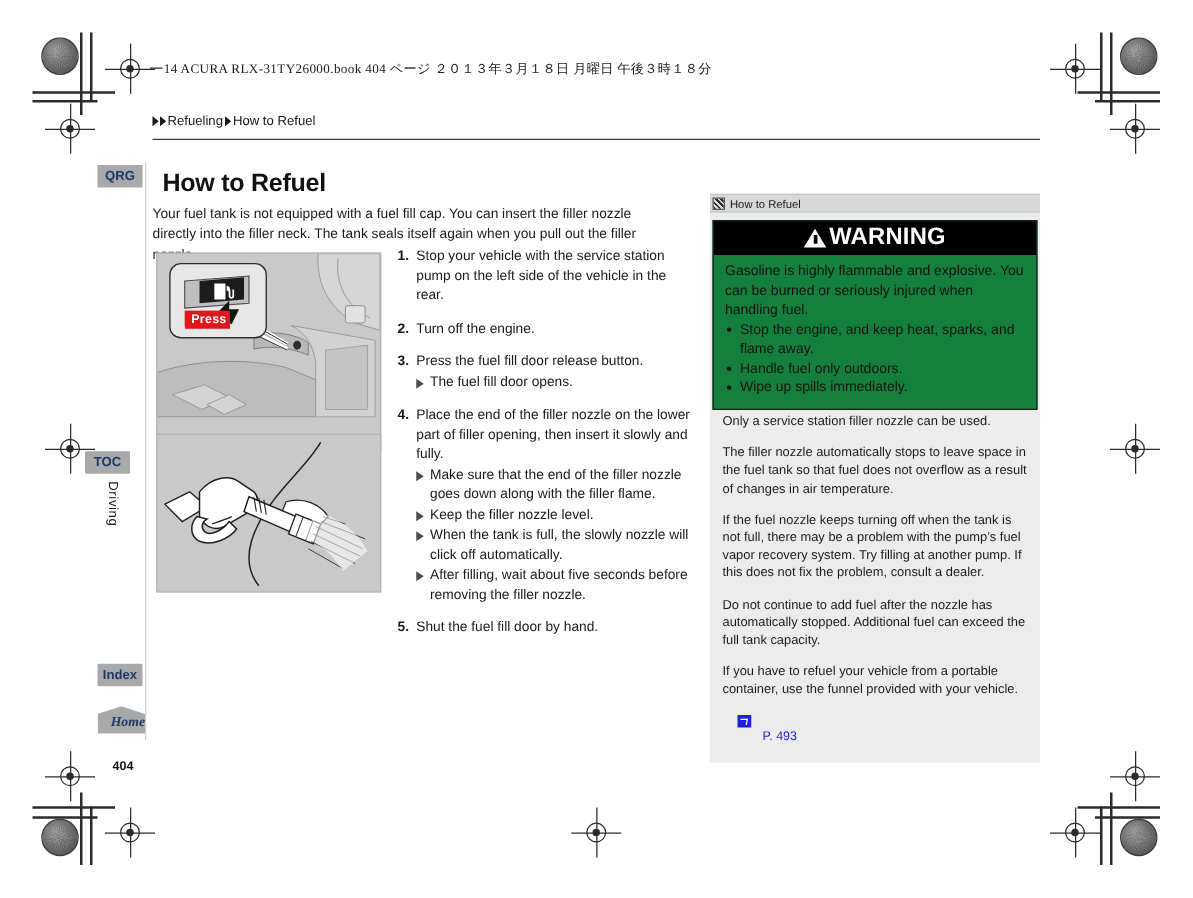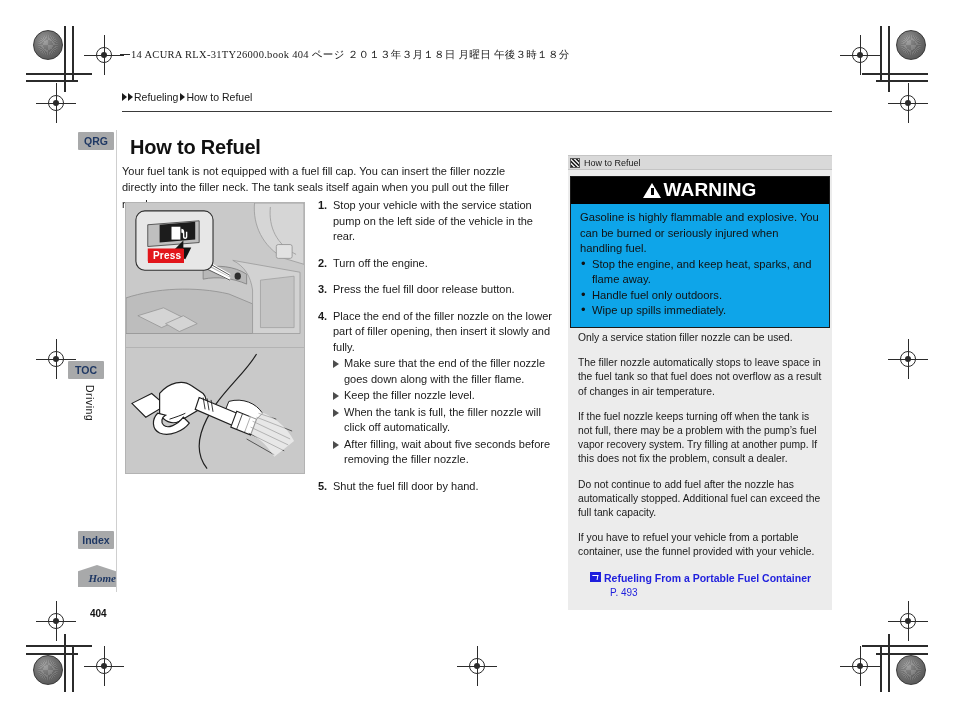"WARNING" .warn-box { background: #0ea5e9 -> #15803d }
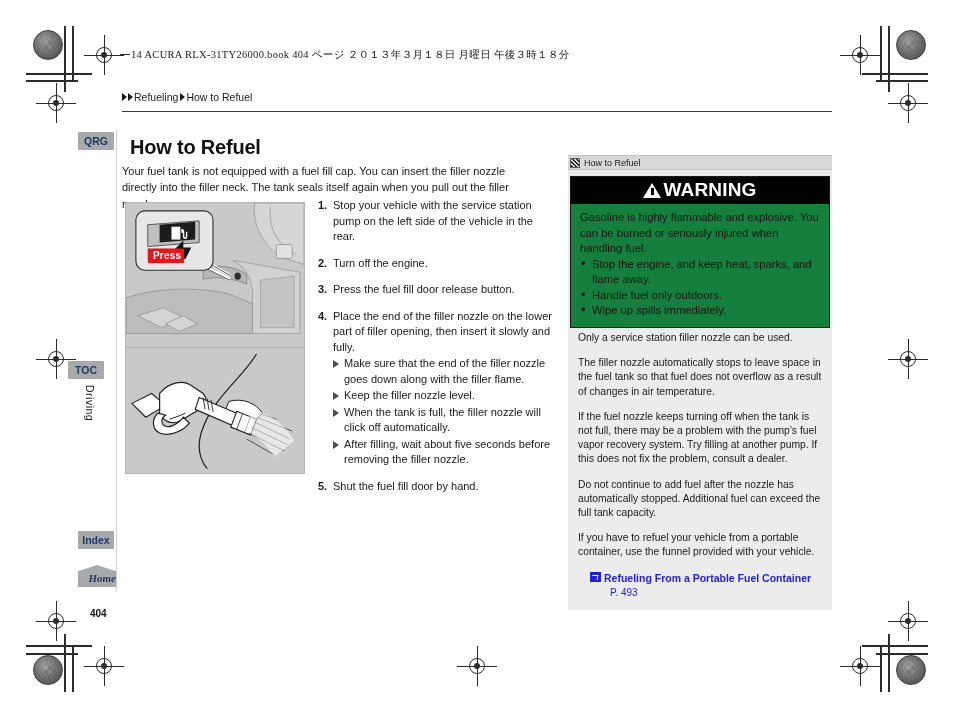"The fuel fill door opens." span.sub { html: none -> <span> <span></span> <span>The fuel fill door opens.</span> </span> }
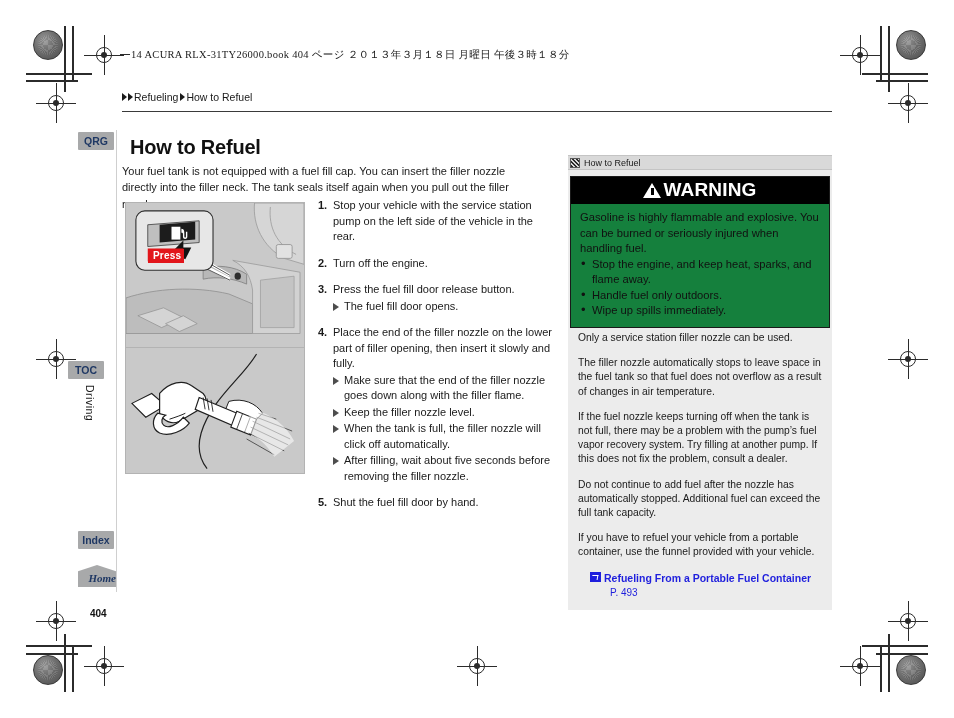"When the tank is full," span.sub-text { text: filler -> slowly }
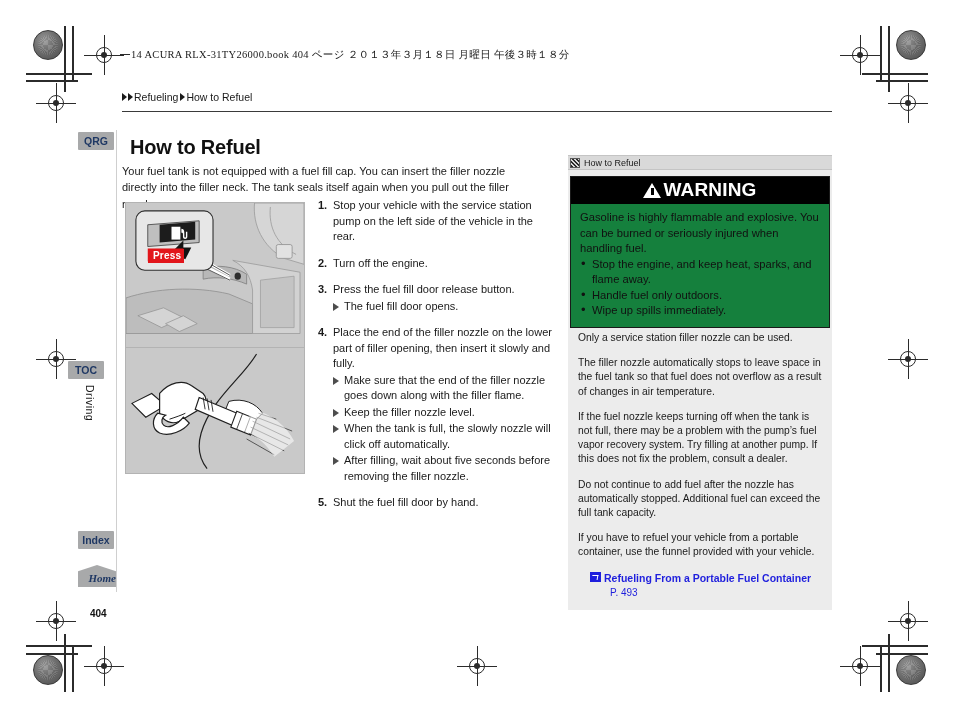"Refueling From a Portable Fuel" span { html: <span>Refueling From a Portable Fuel Container</span> -> none }
